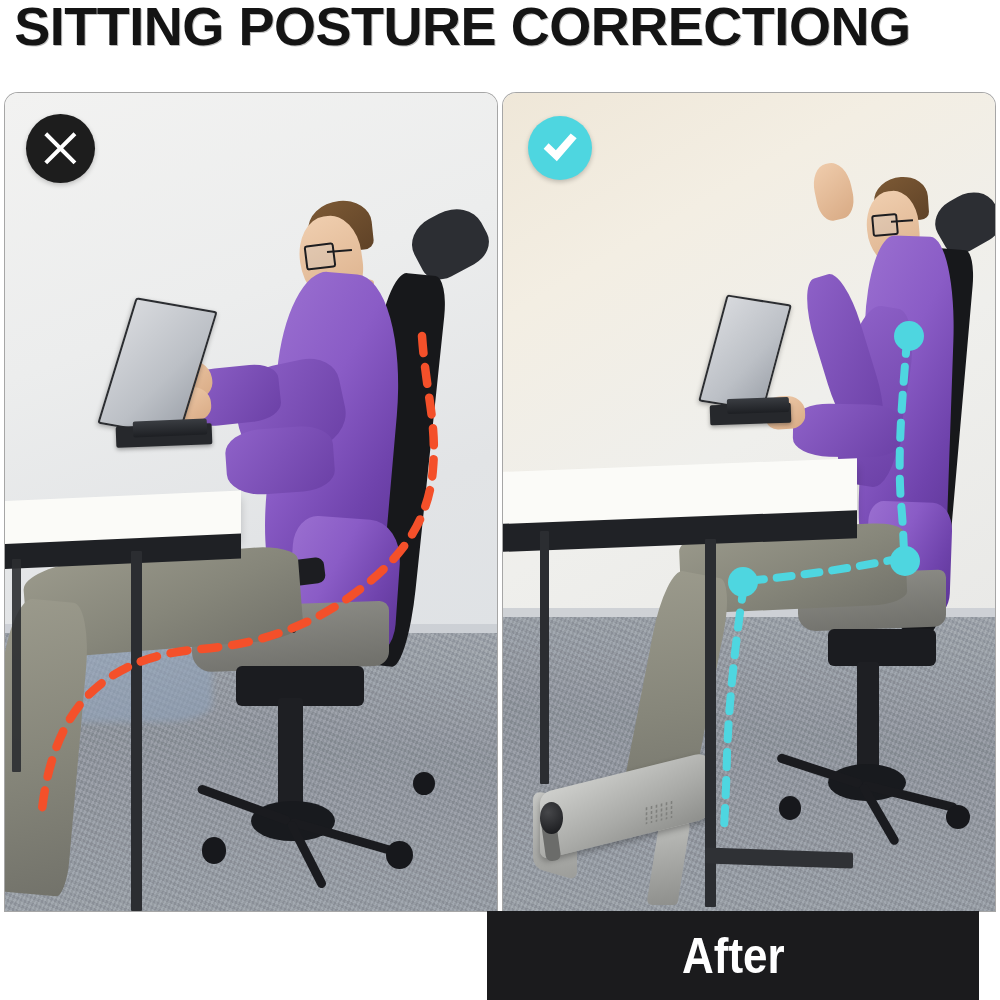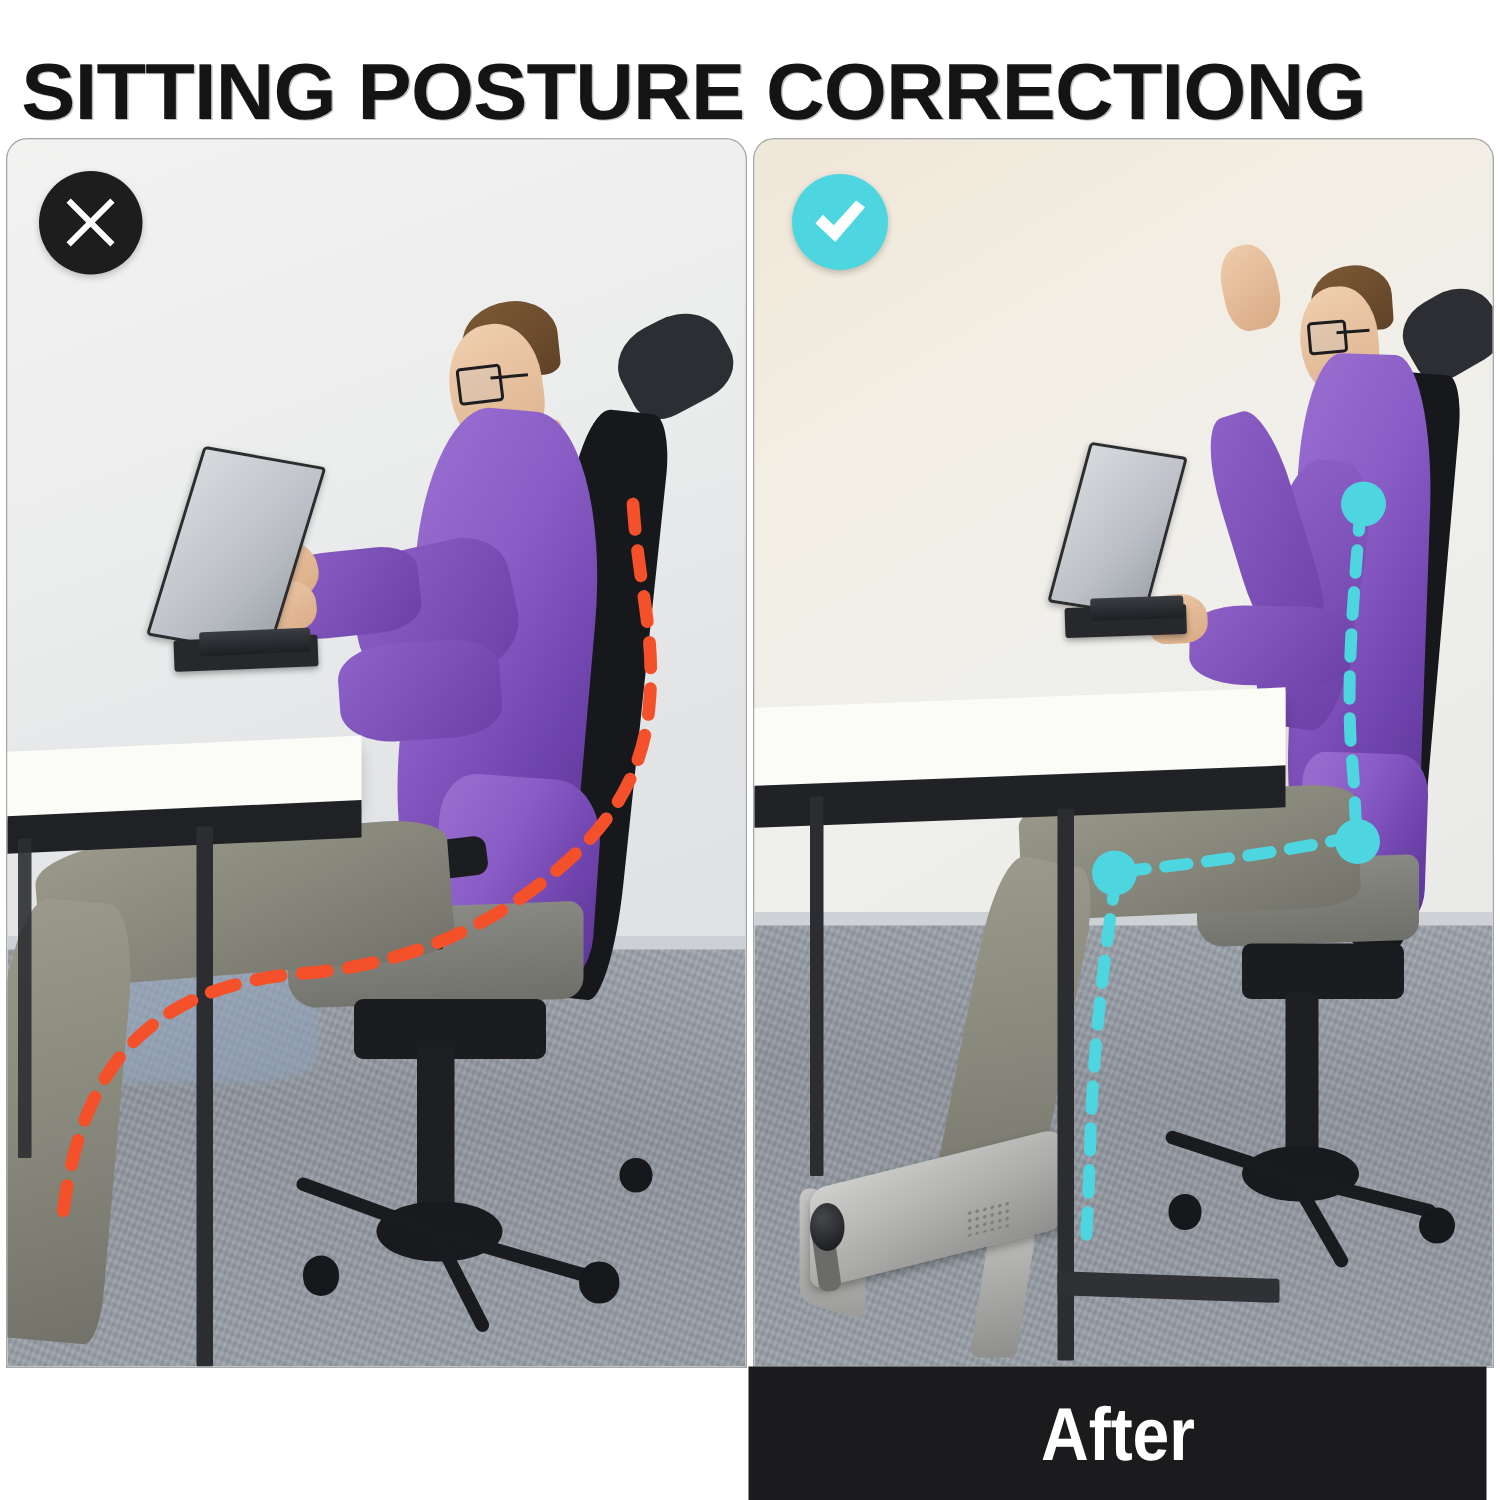"SITTING POSTURE CORRECTIONG" .title-bar { align-items: flex-end -> flex-start }
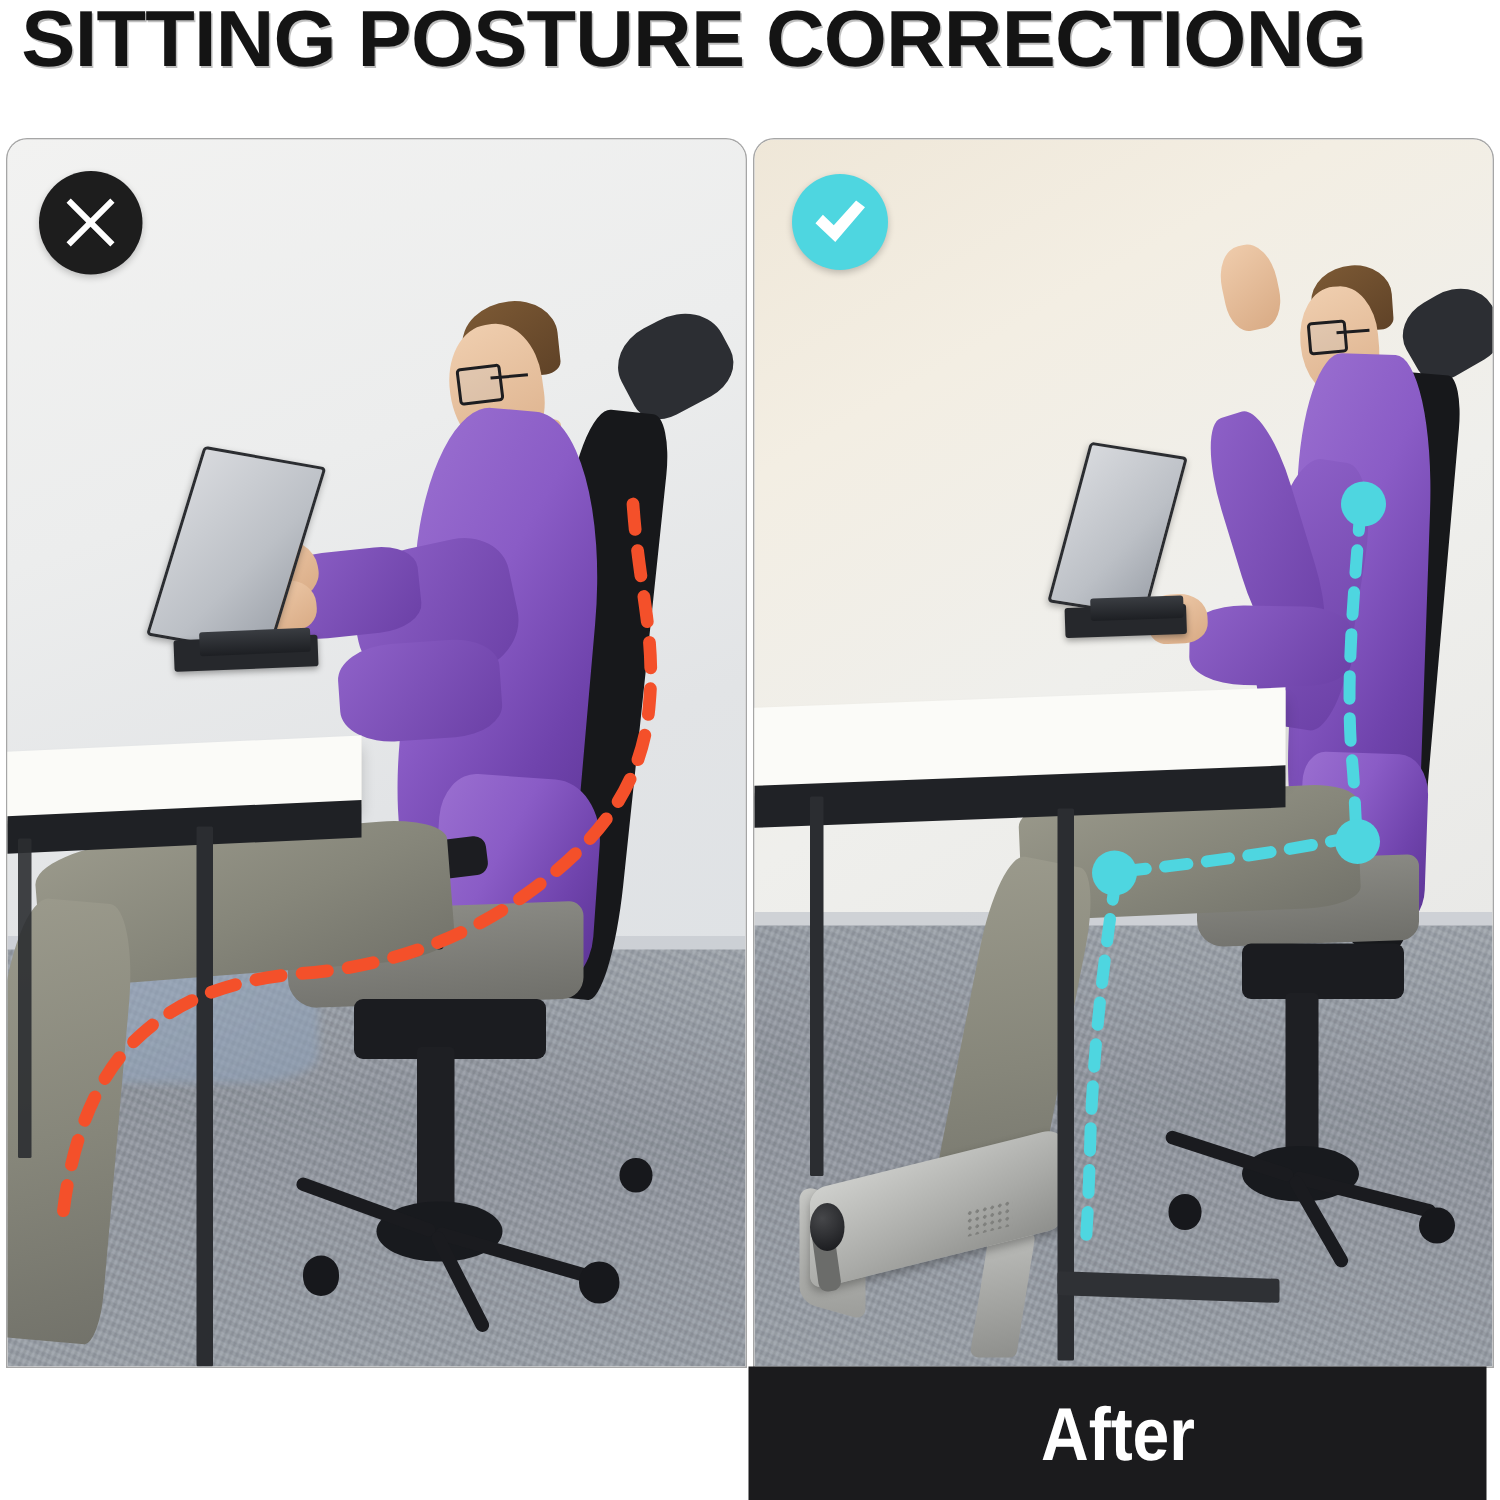"After" .label-bar.right { left: 499px -> 487px }
